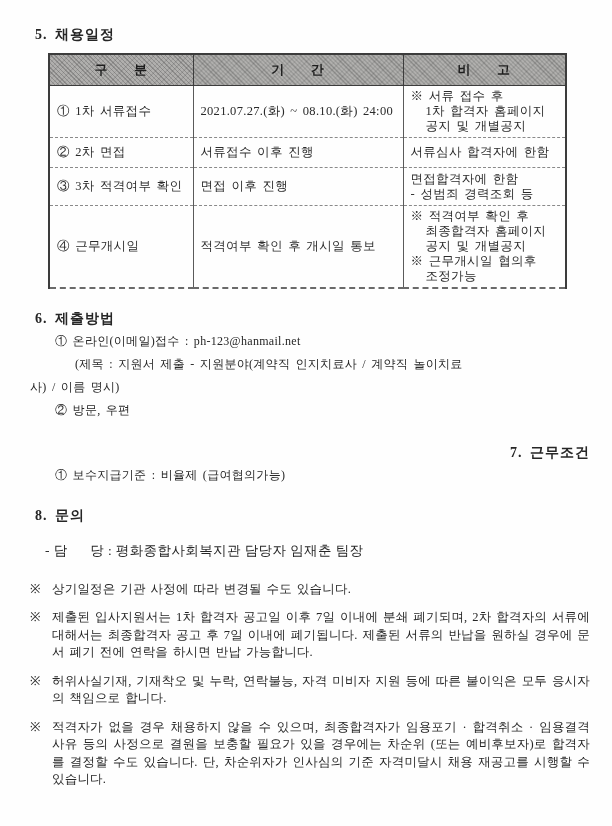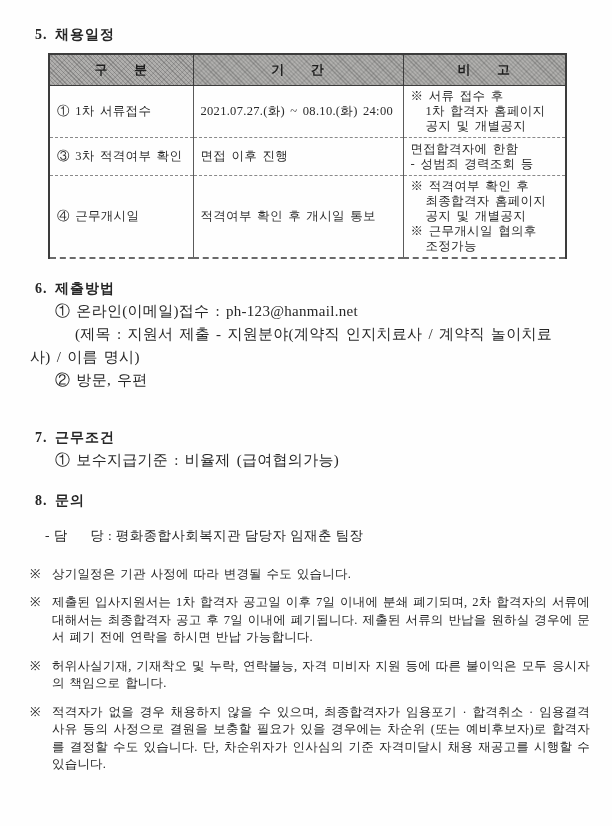"② 2차 면접" tr.r2 { html: none -> <tr> <td>② 2차 면접</td> <td>서류접수 이후 진행</td> <td> <div>서류심사 합격자에 한함</div> </td> </tr> }
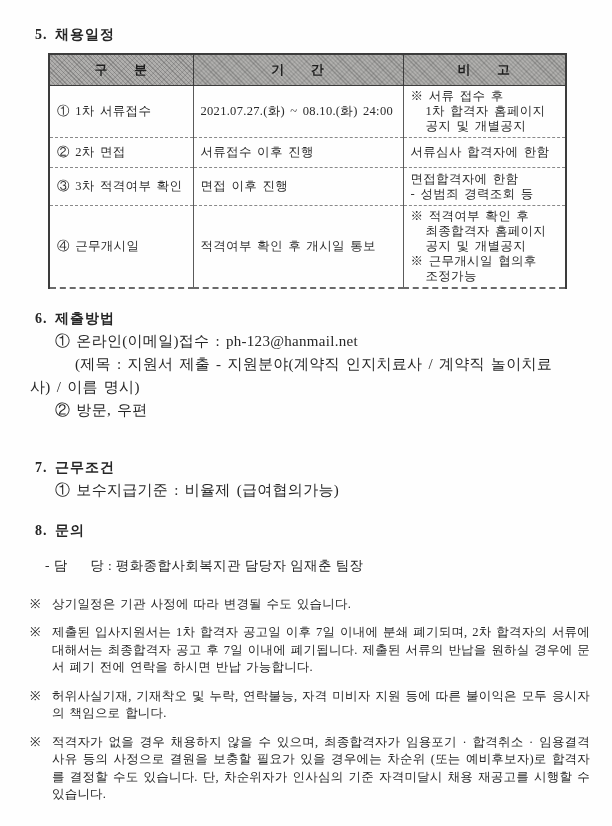"① 온라인(이메일)접수 : ph-123@hanmail.net" .line { font-size: 15px -> 12px }
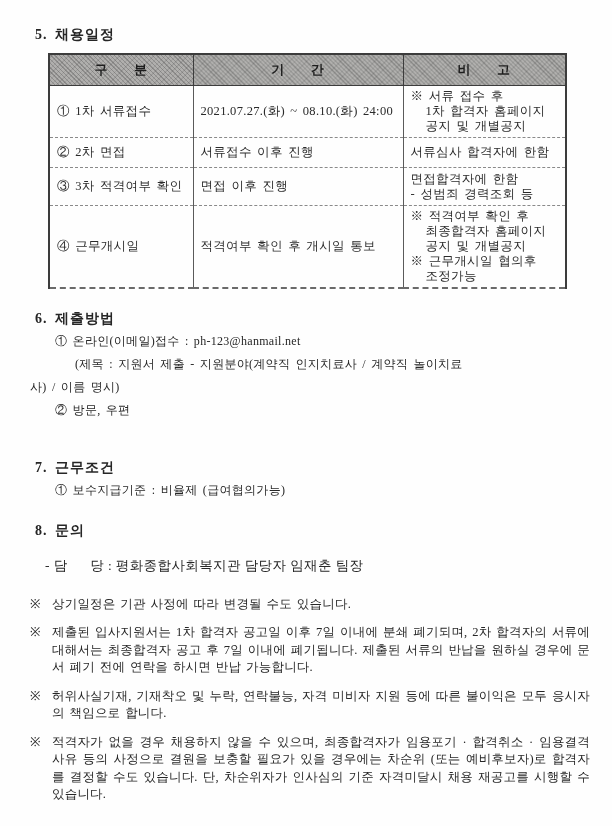"7. 근무조건" .sec7-h { margin-top: 37px -> 22px; text-align: none -> right }
